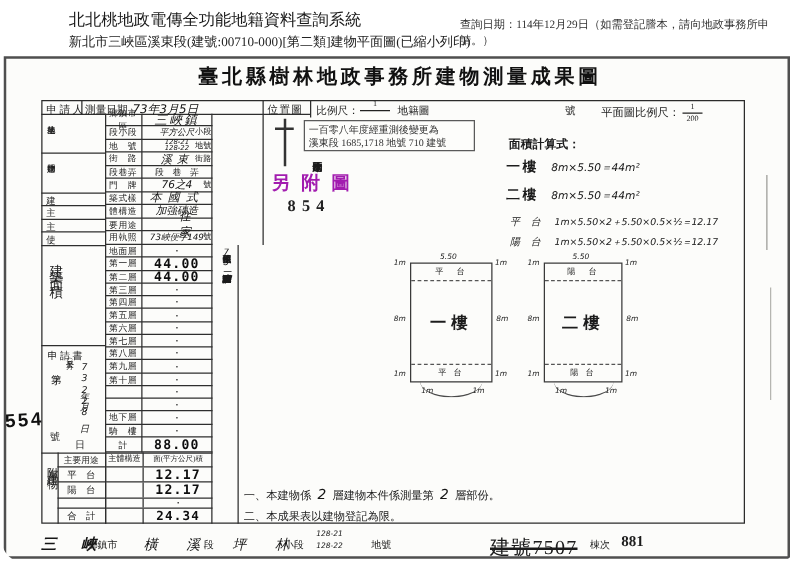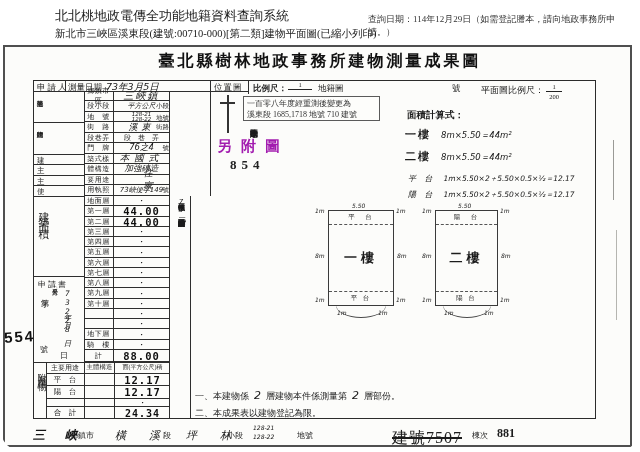"比例尺：" div.abs { font-weight: bold -> none }
